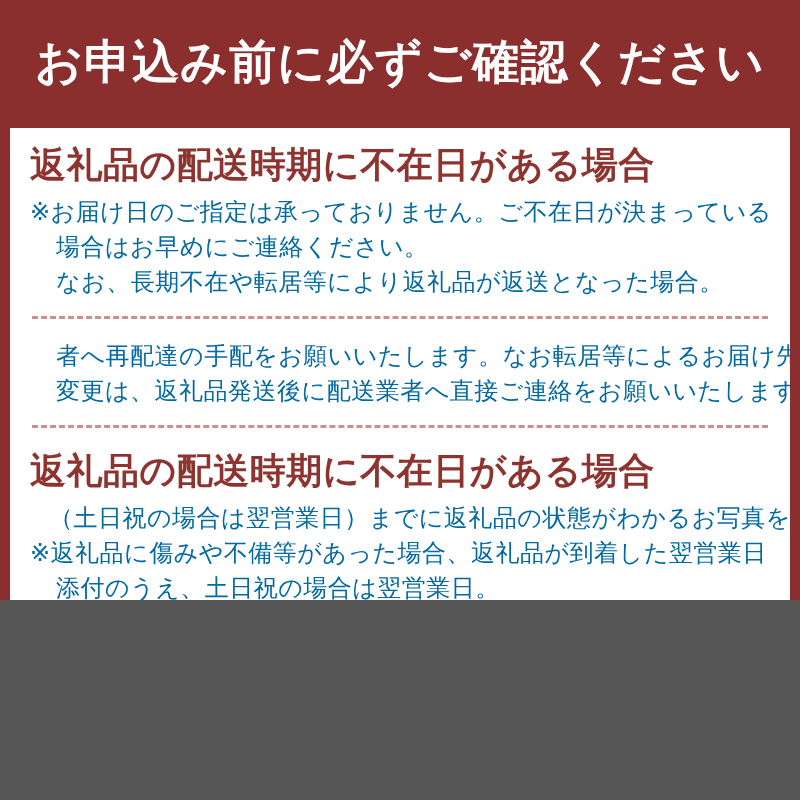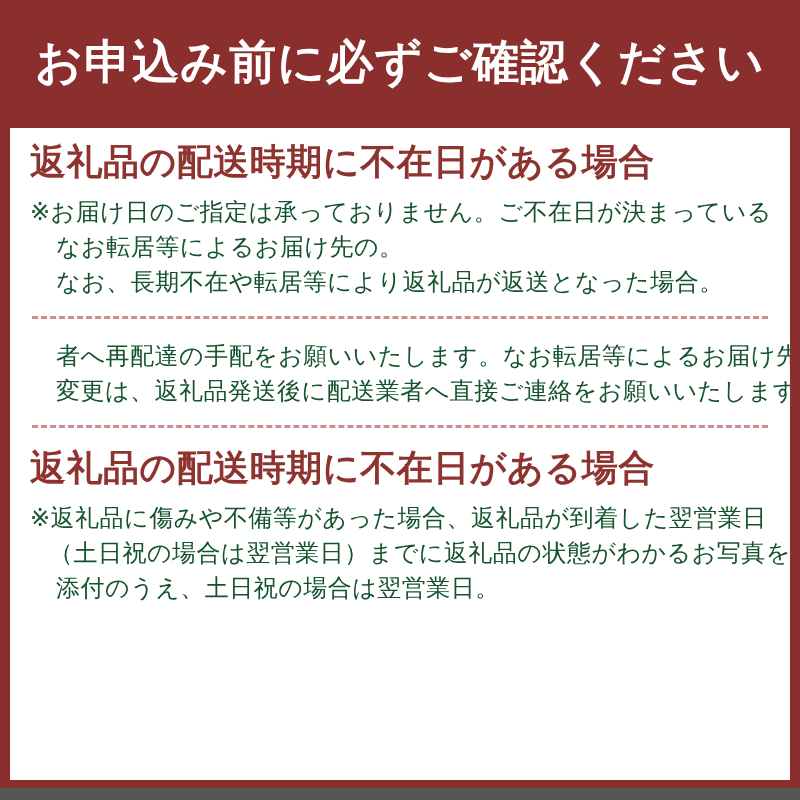"お申込み前に必ずご確認ください" .stage { height: 788px -> 600px }
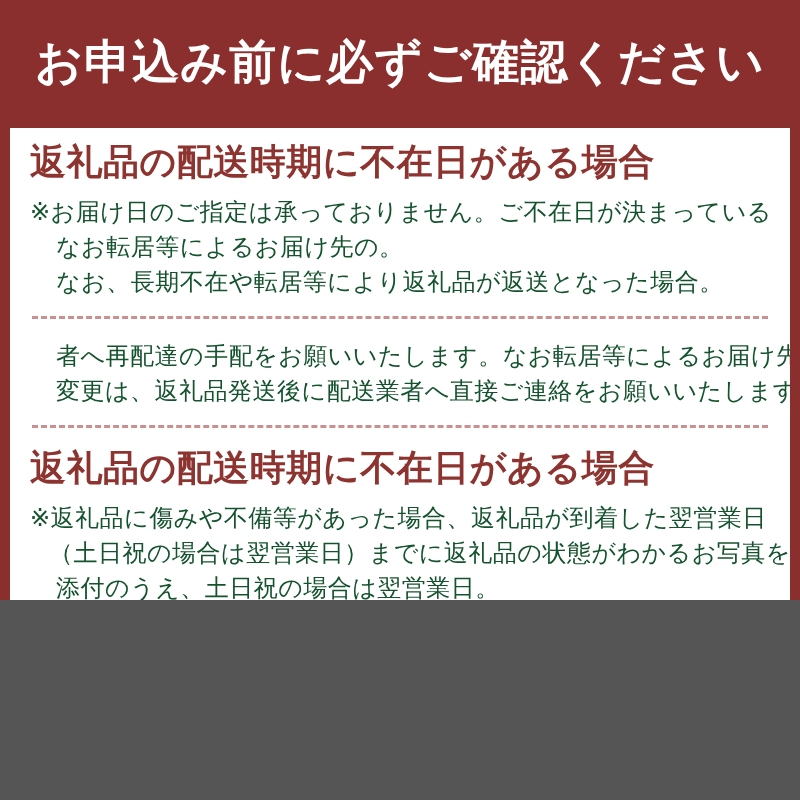"返礼品の配送時期に不在日がある場合" .sec-heading-line { font-family: Liberation Mono, monospace -> none }
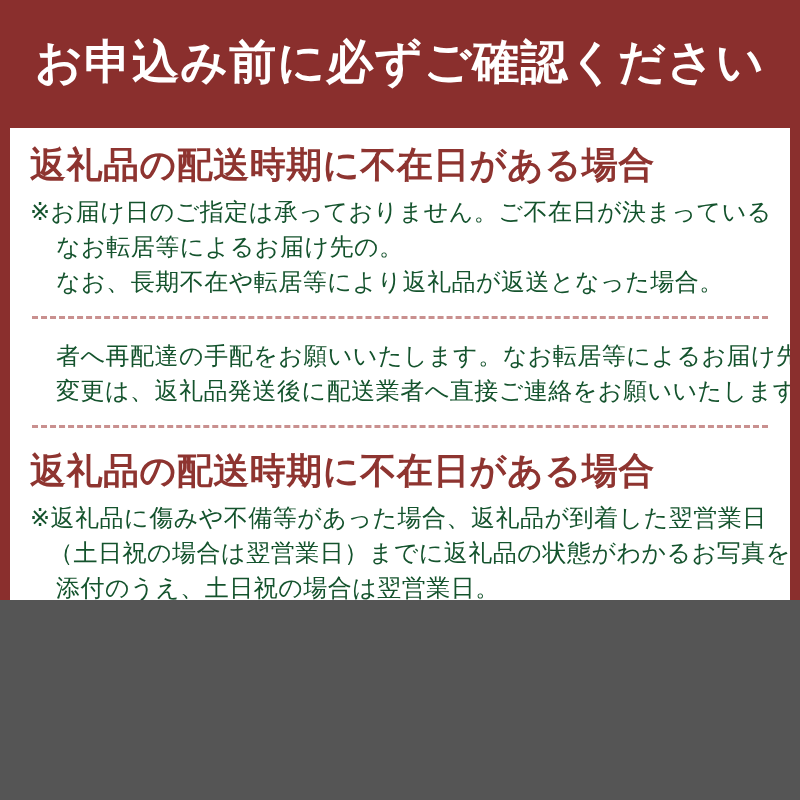"※お届け日のご指定は承っておりません。ご不在日が決まっている" .sec-body-line { color: #14532d -> #0369a1 }
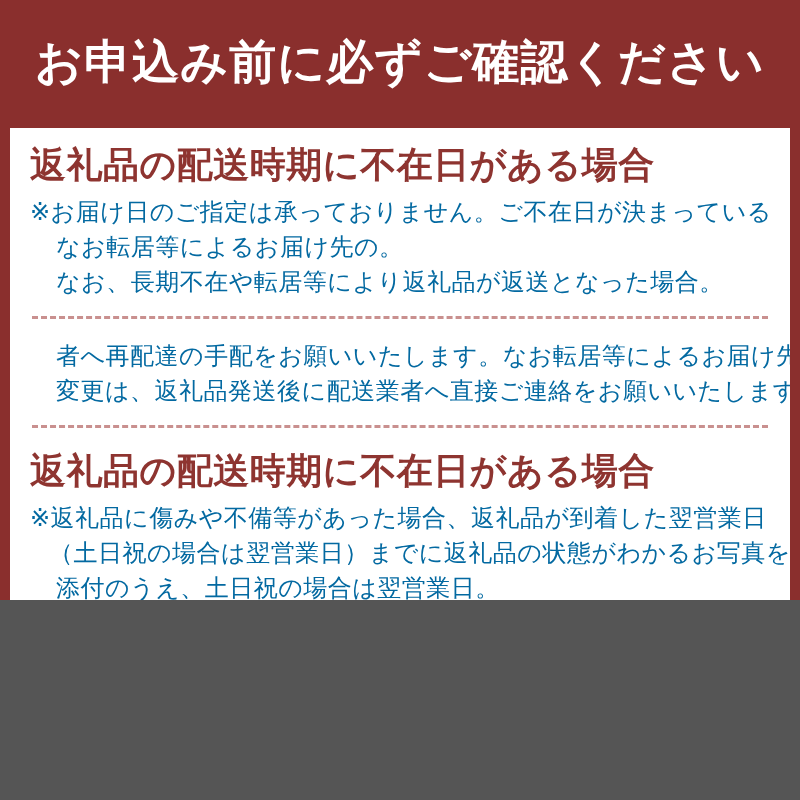"なお転居等によるお届け先の。" div.sec-body-line { text: なお転居等によるお届け先の -> 場合はお早めにご連絡ください }
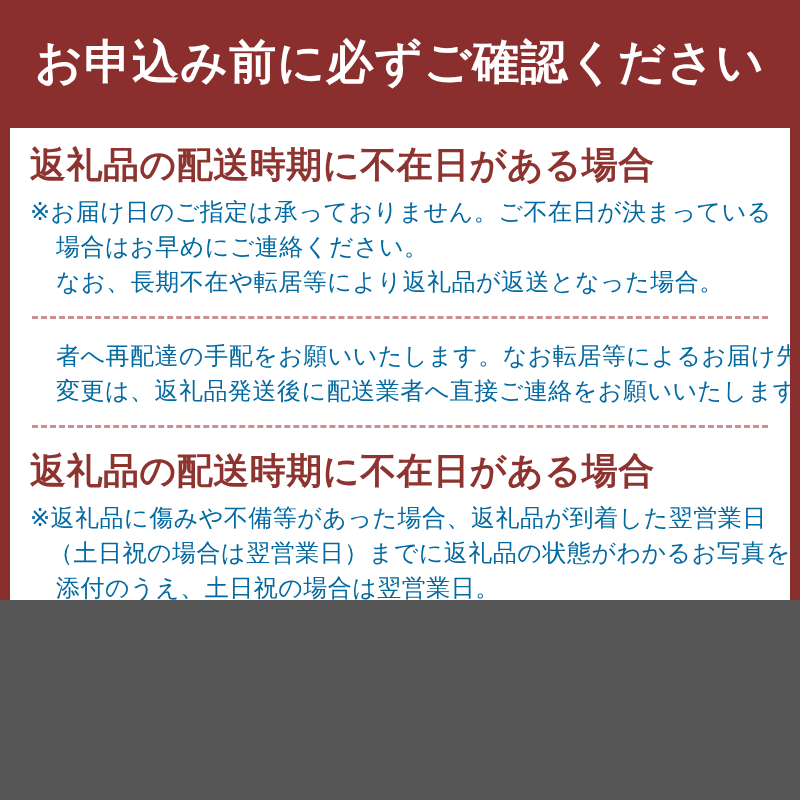"※返礼品に傷みや不備等があった場合、返礼品が到着した翌営業日" div.sec-body-line { order: before "（土日祝の場合は翌営業日）までに返礼品の状態がわかるお写真を" -> after "（土日祝の場合は翌営業日）までに返礼品の状態がわかるお写真を" }
